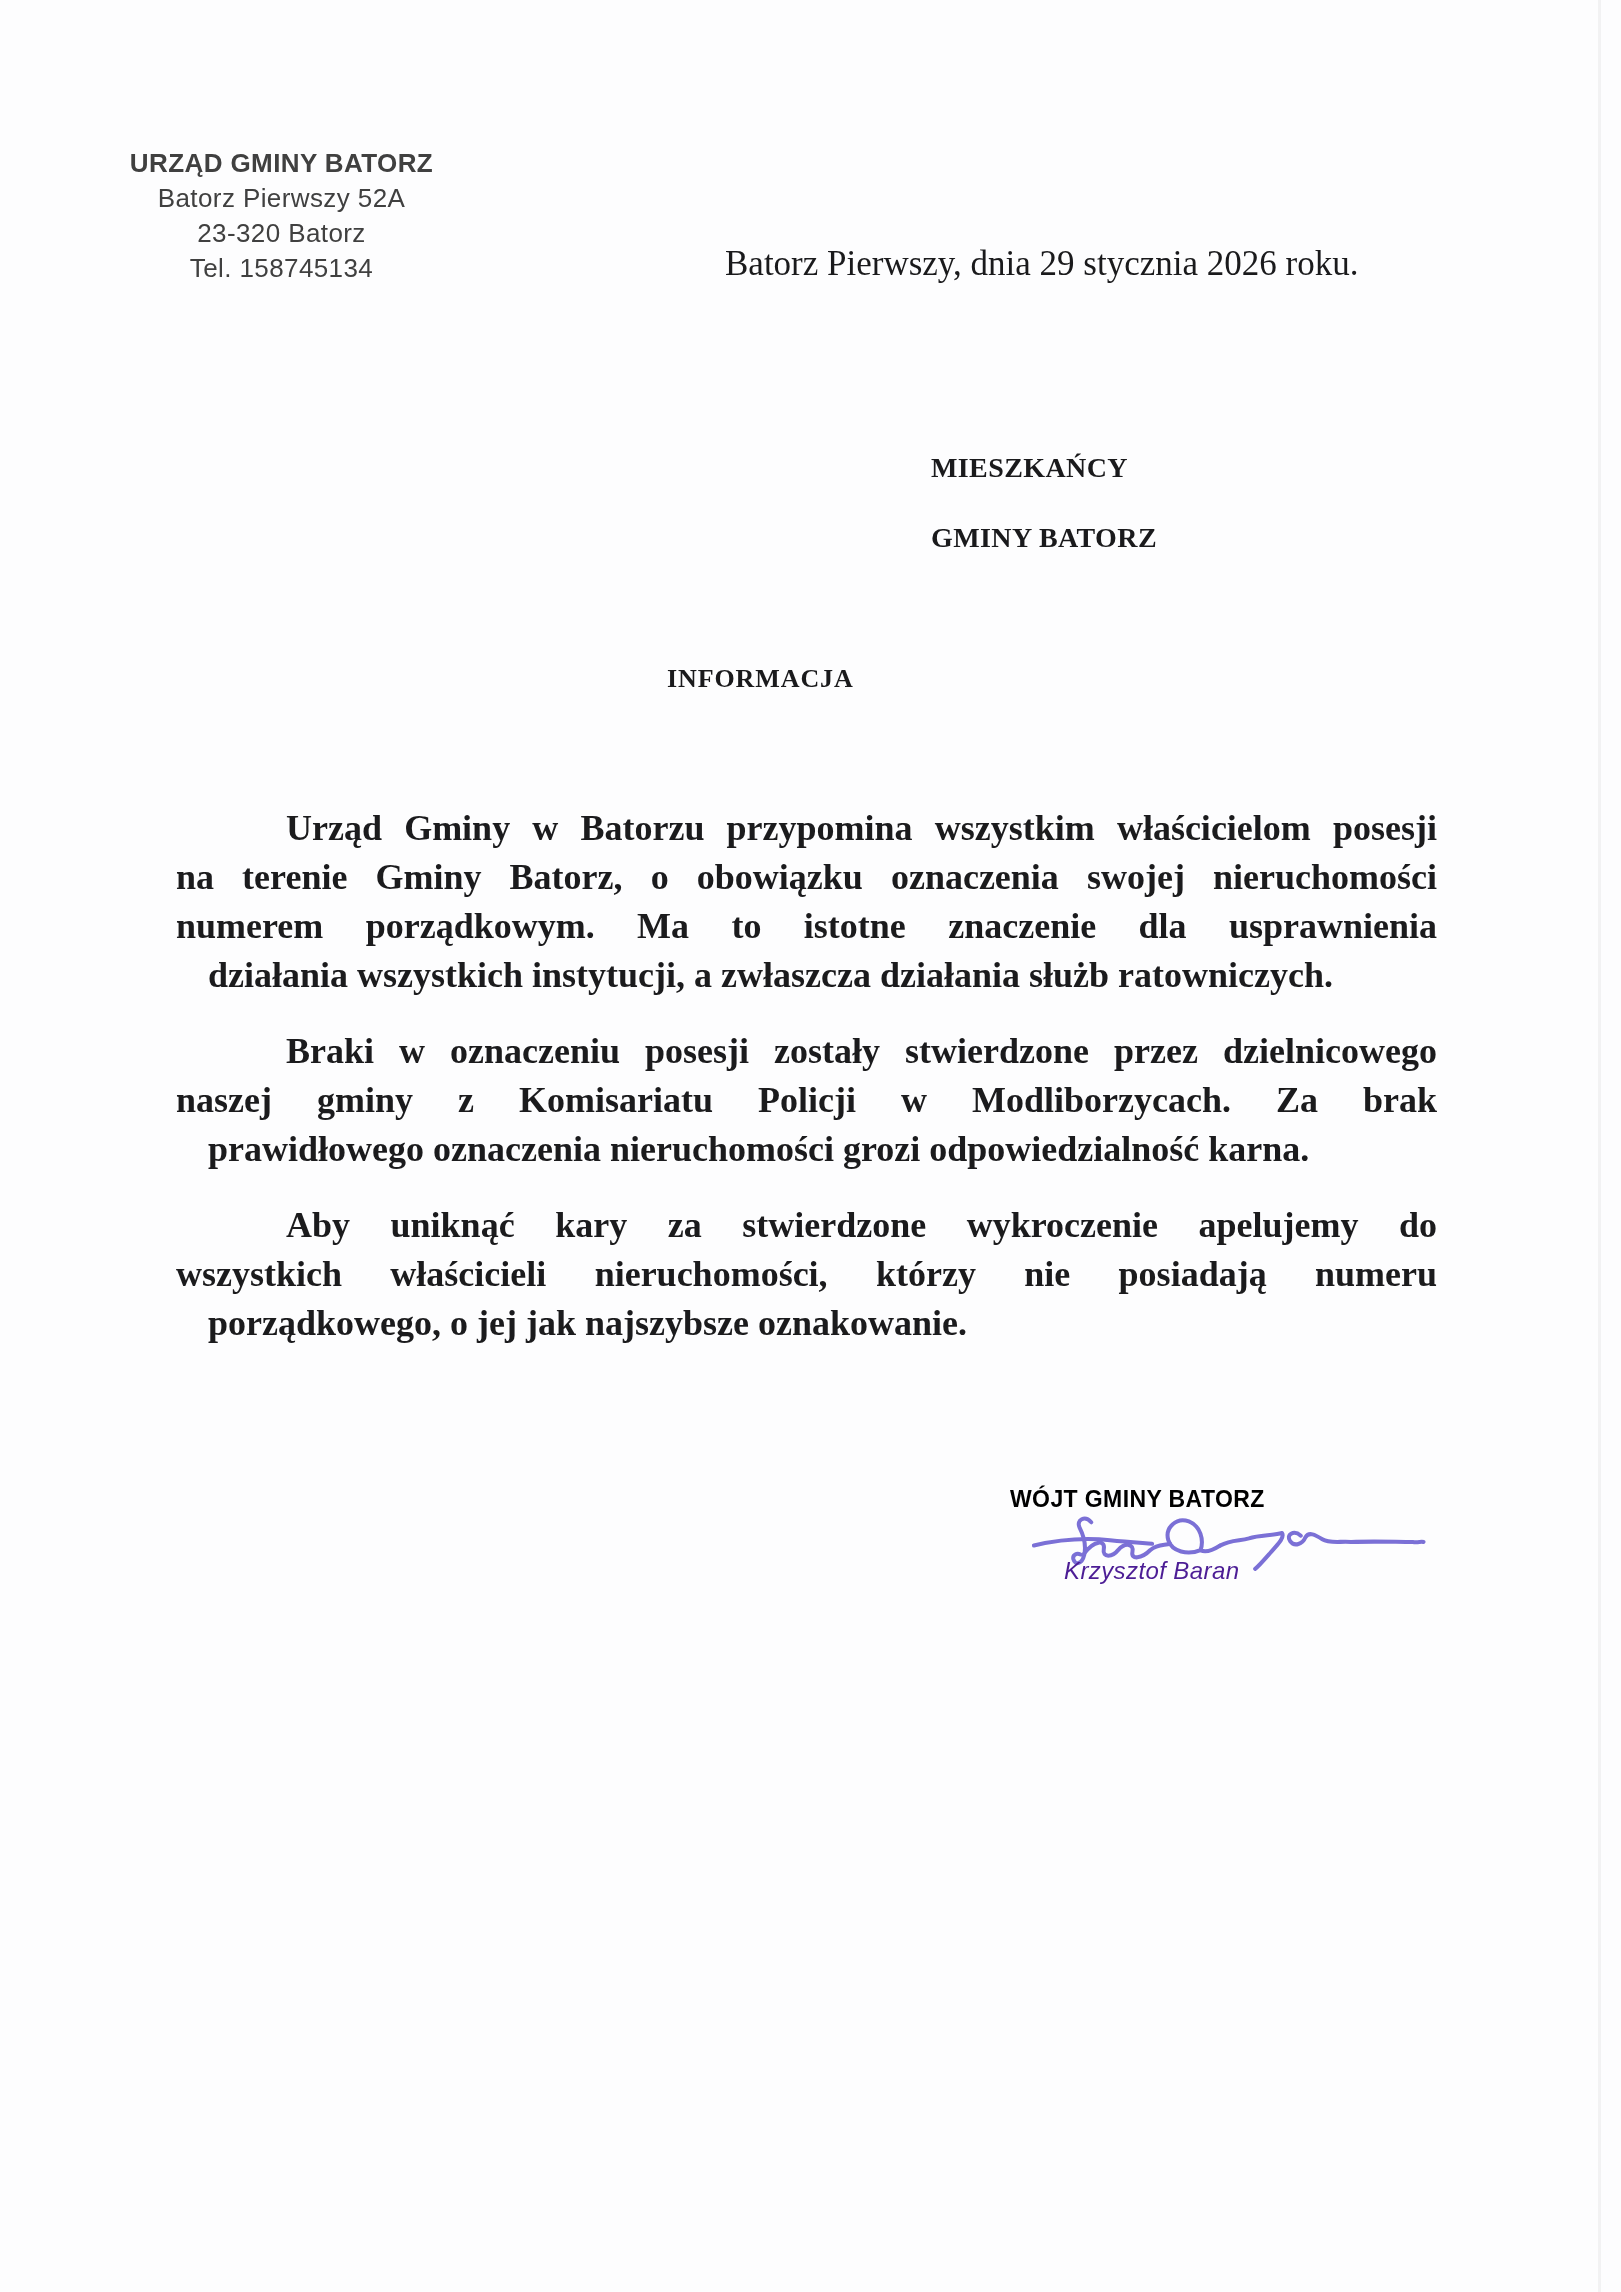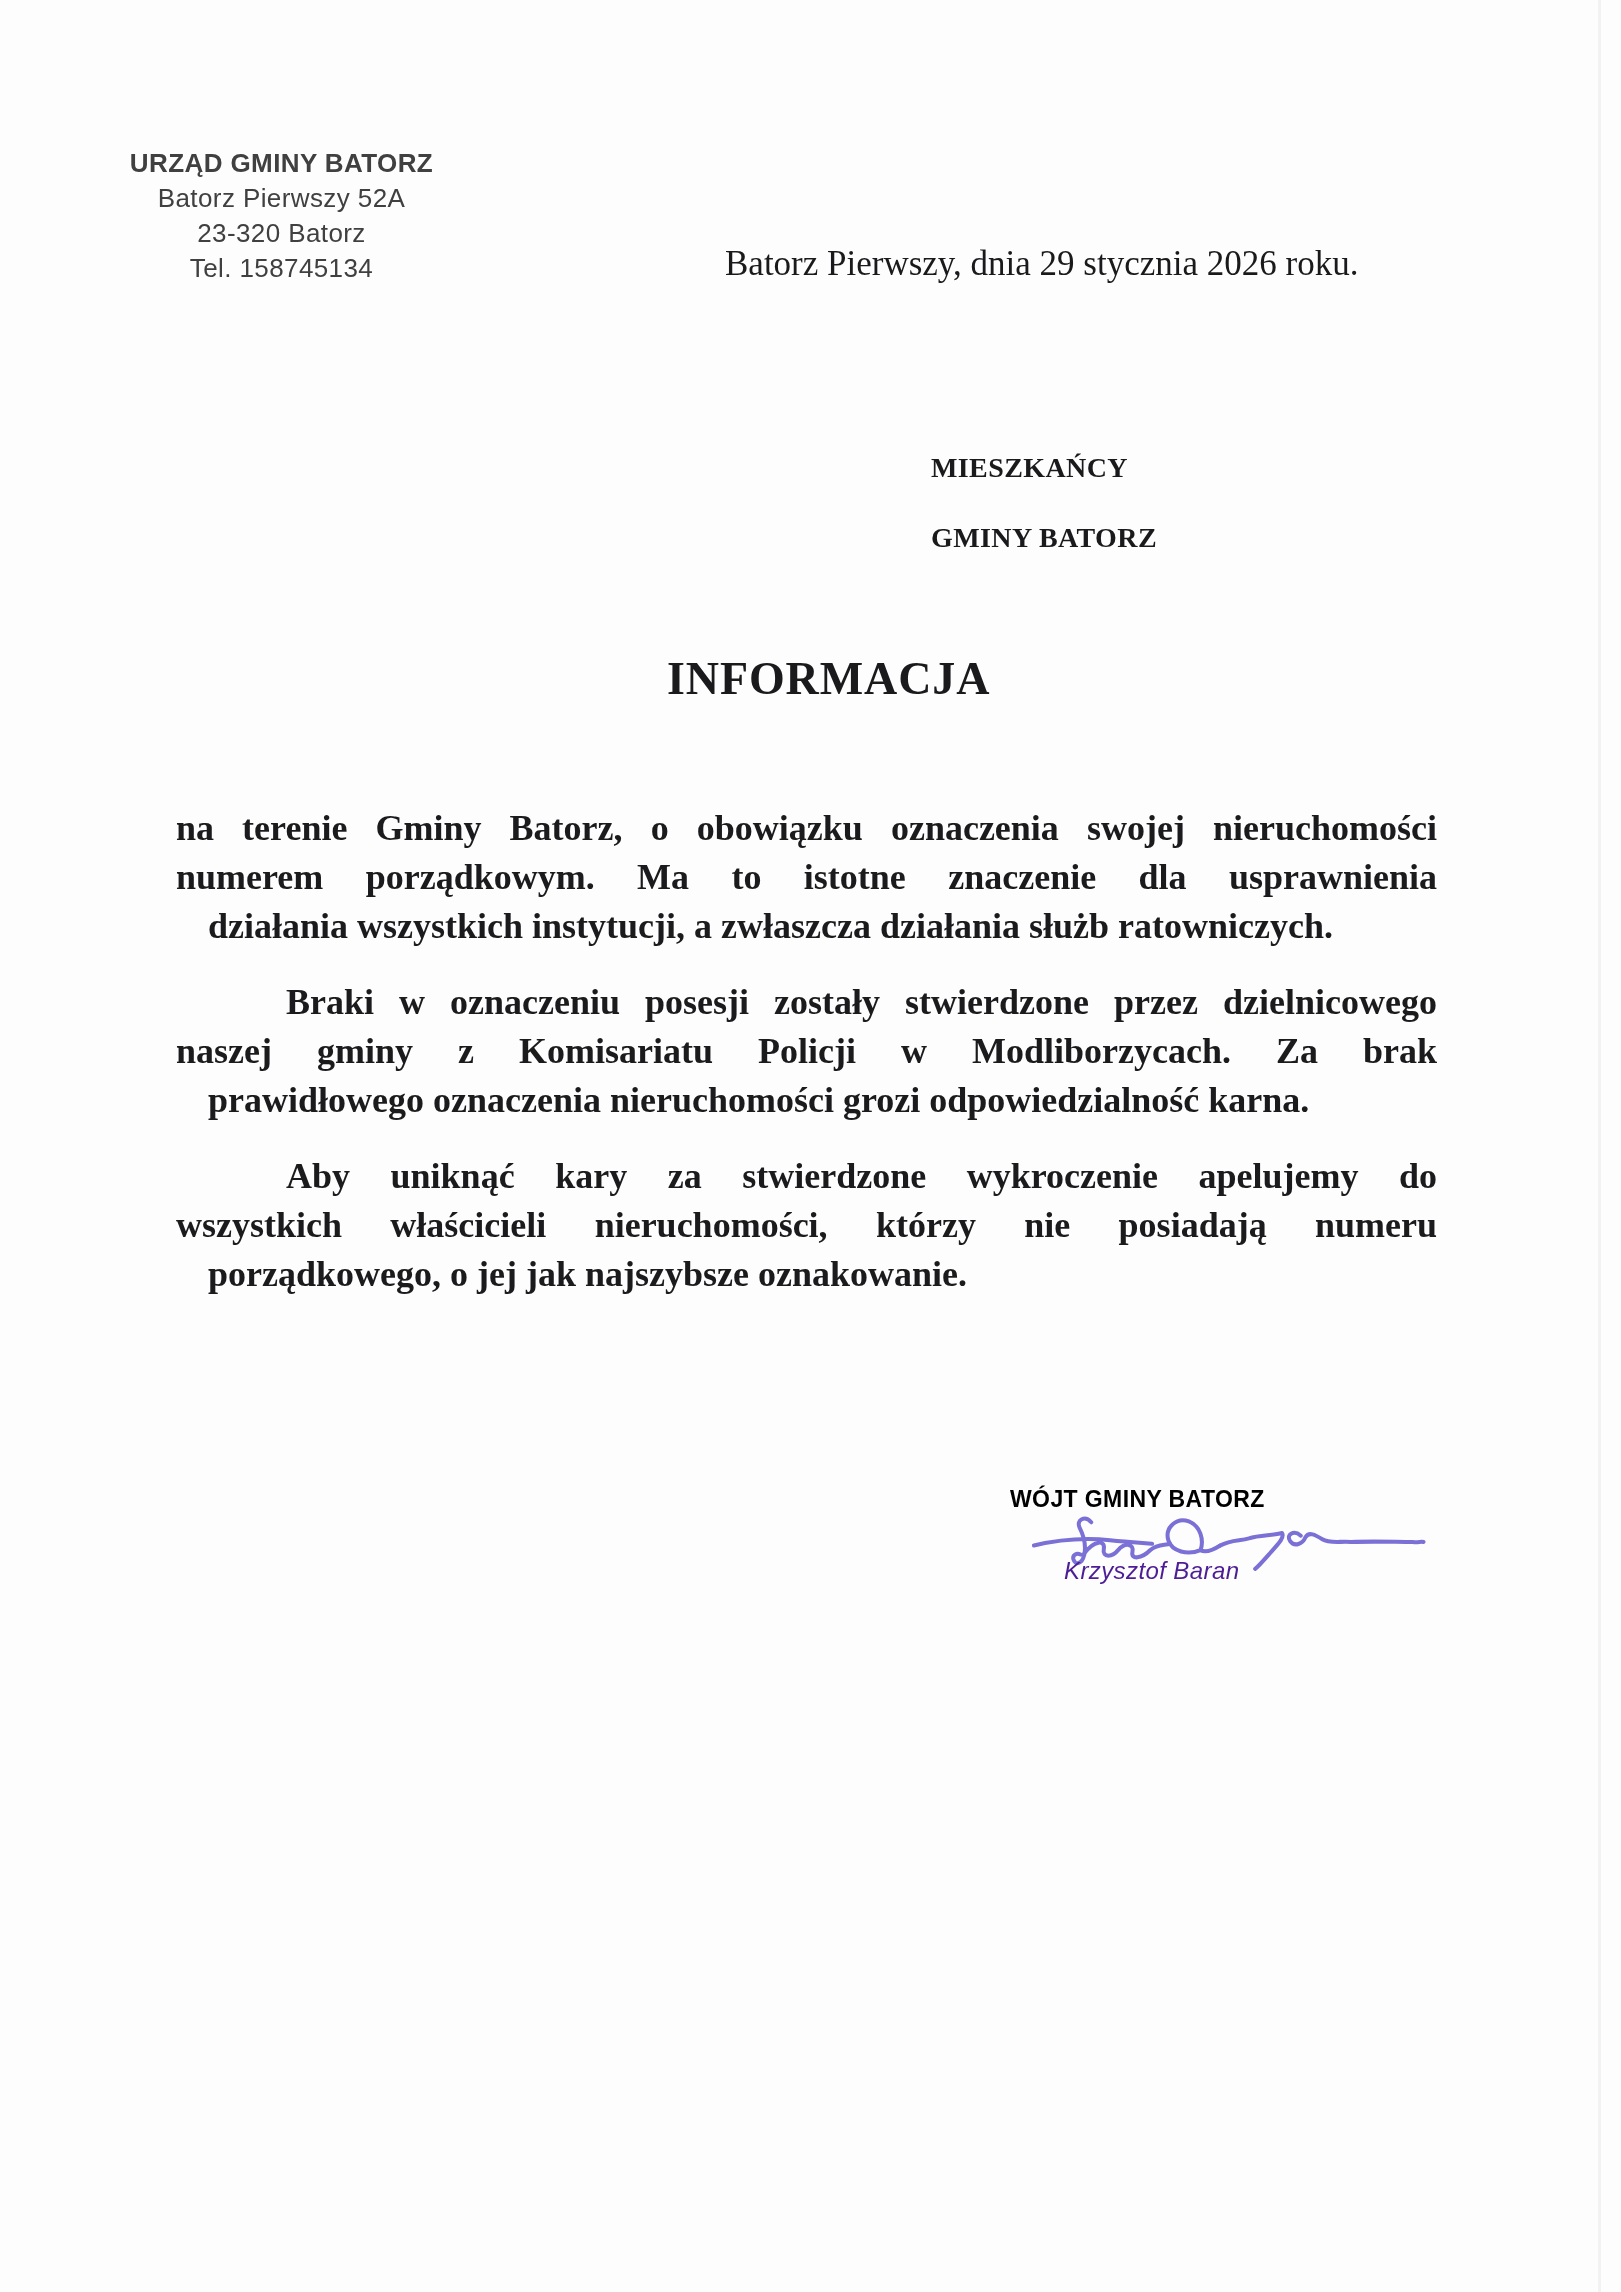"INFORMACJA" .doc-title { font-size: 46px -> 26px }
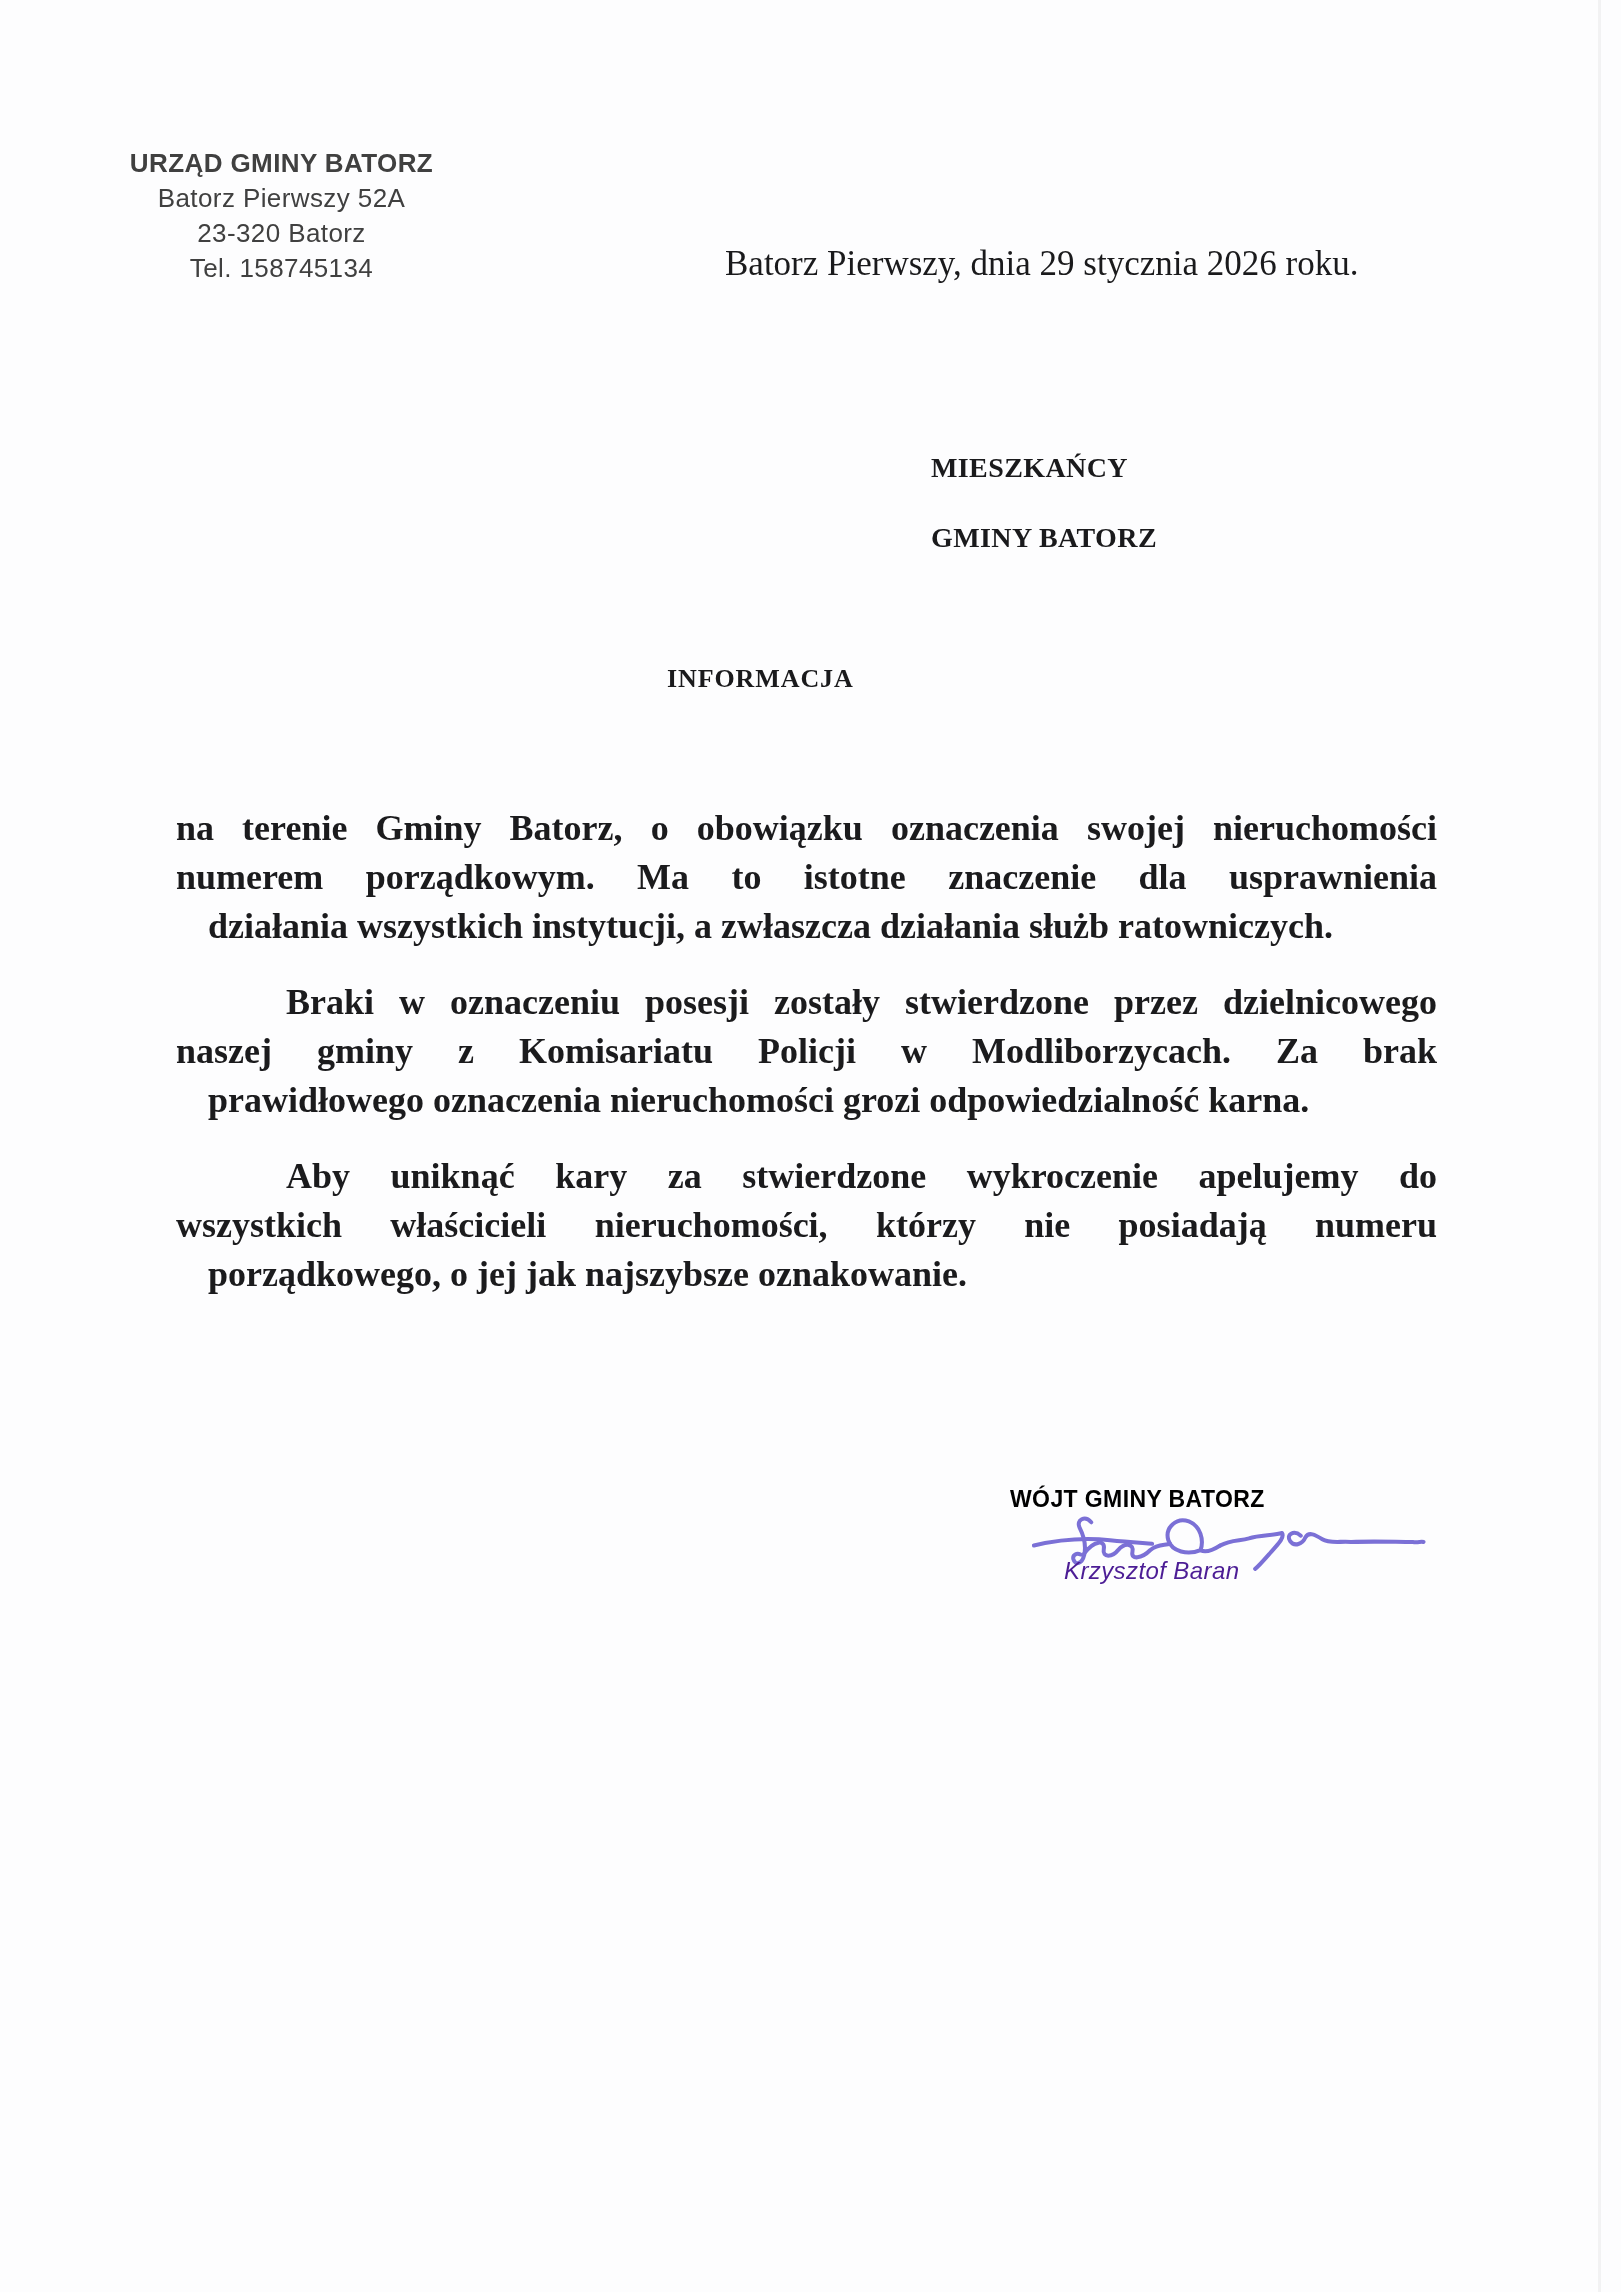"Urząd Gminy w Batorzu przypomina" div.bline { html: none -> <div>Urząd Gminy w Batorzu przypomina wszystkim właścicielom posesji</div> }
